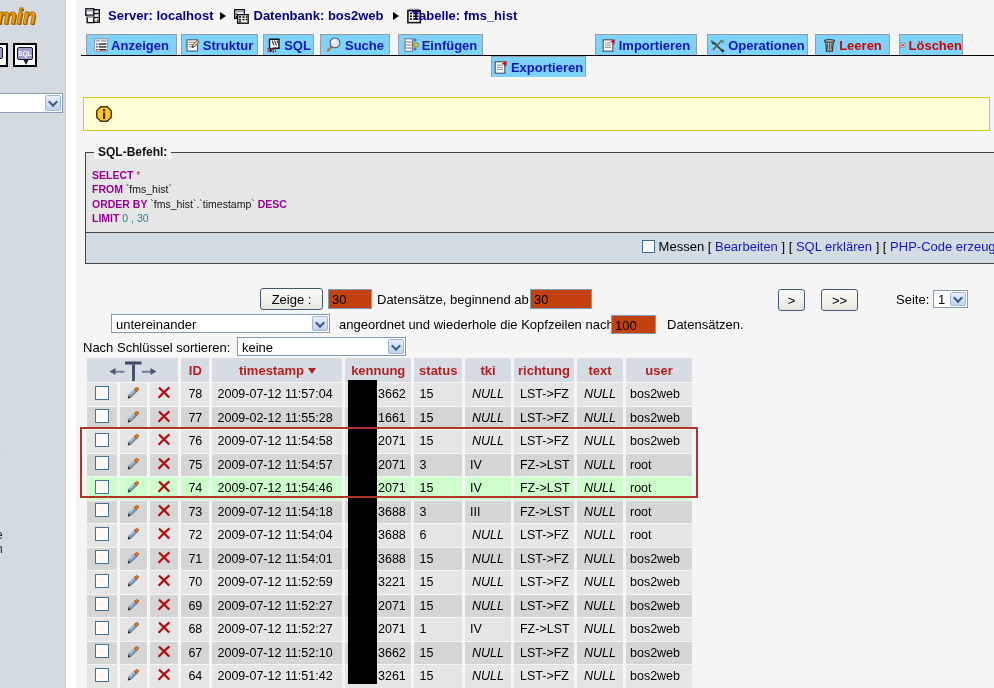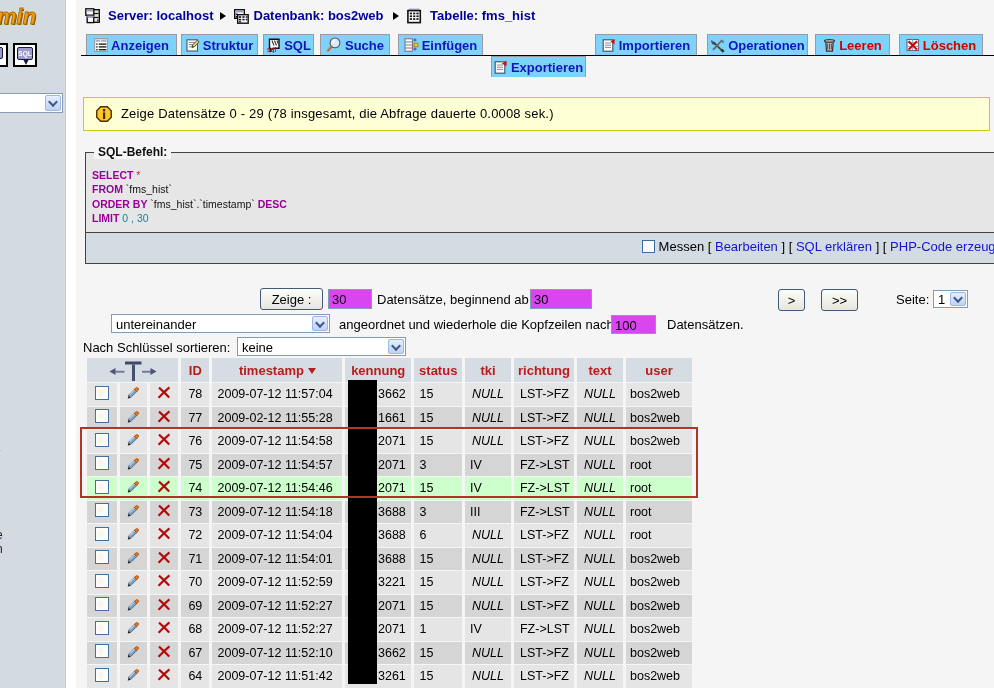"Tabelle: fms_hist" span.abs { left: 430px -> 412px }
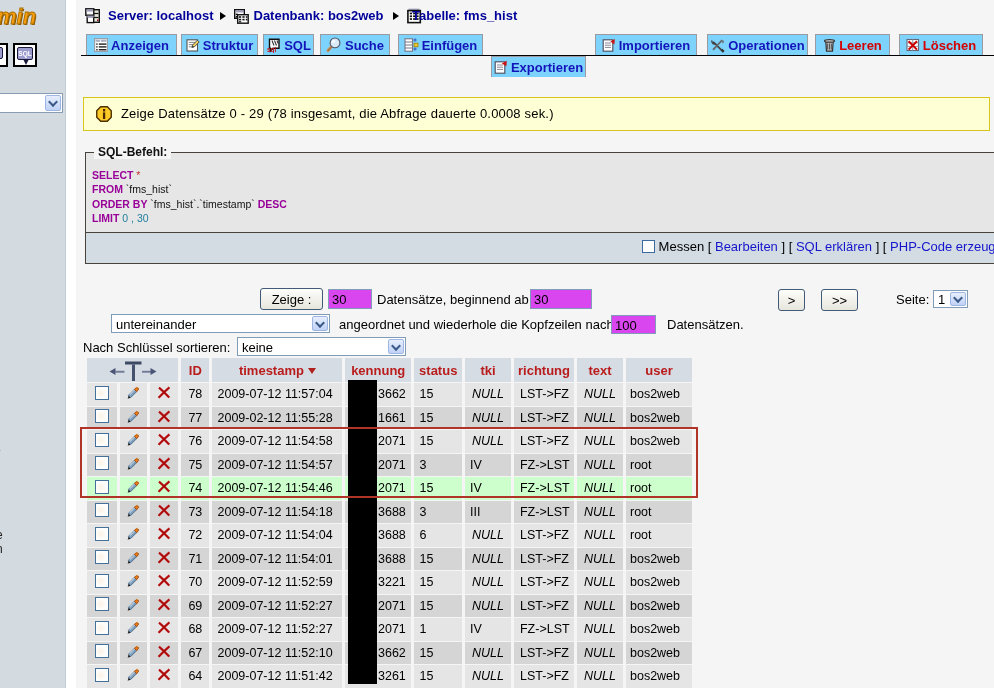"Löschen" div.abs { width: 84px -> 64px }
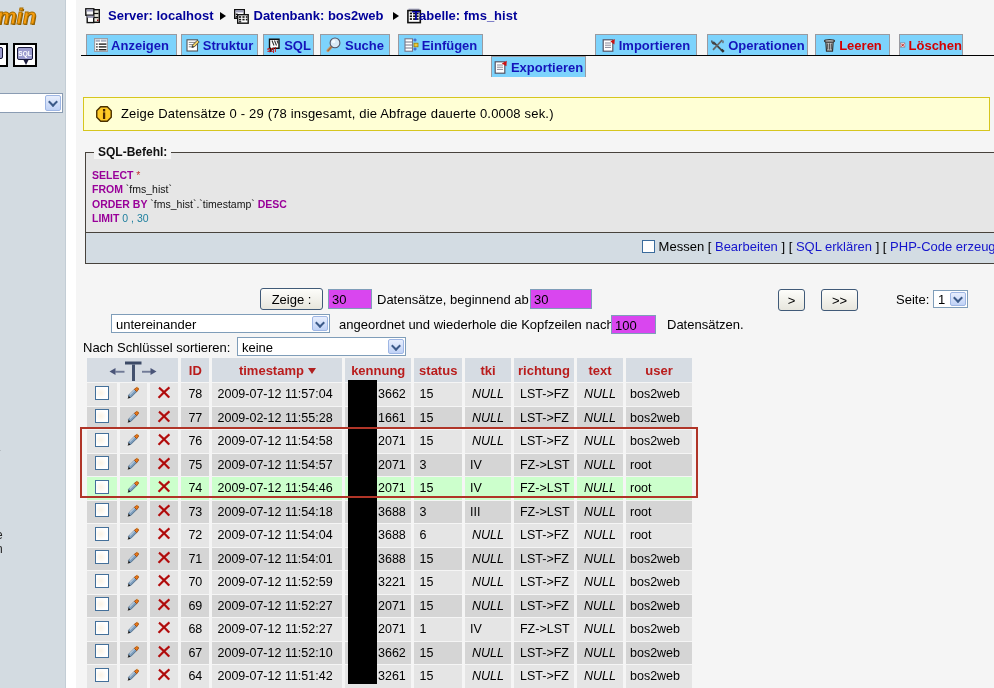"Zeige Datensätze 0 - 29" span { html: <span>Zeige Datensätze 0 - 29 (78 insgesamt, die Abfrage dauerte 0.0008 sek.)</span> -> none }
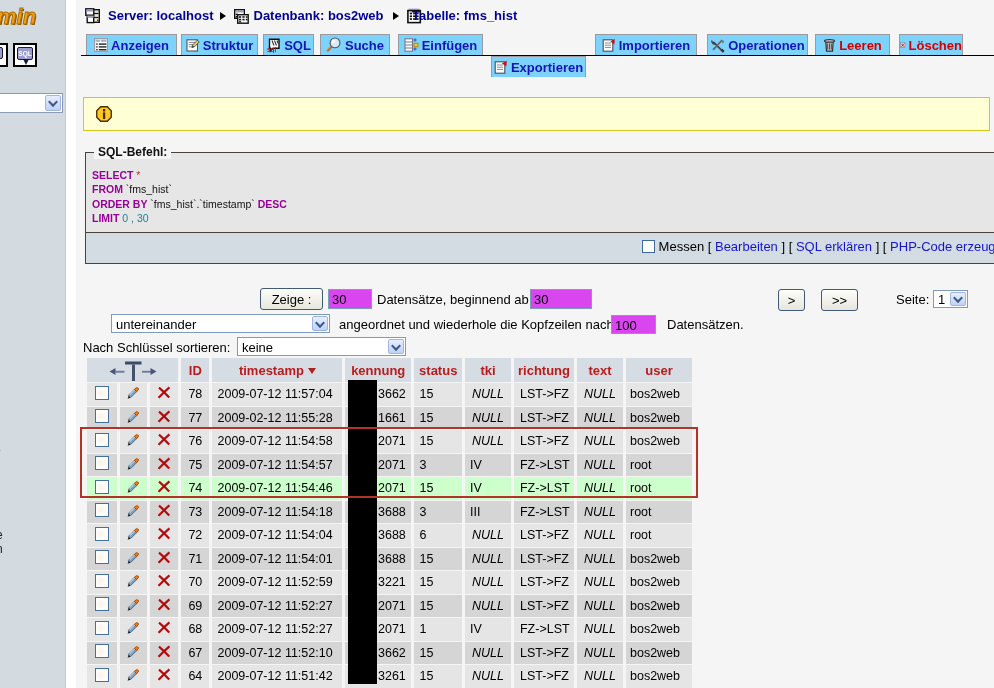"30" .inp { background: #d946ef -> #c2410c }
